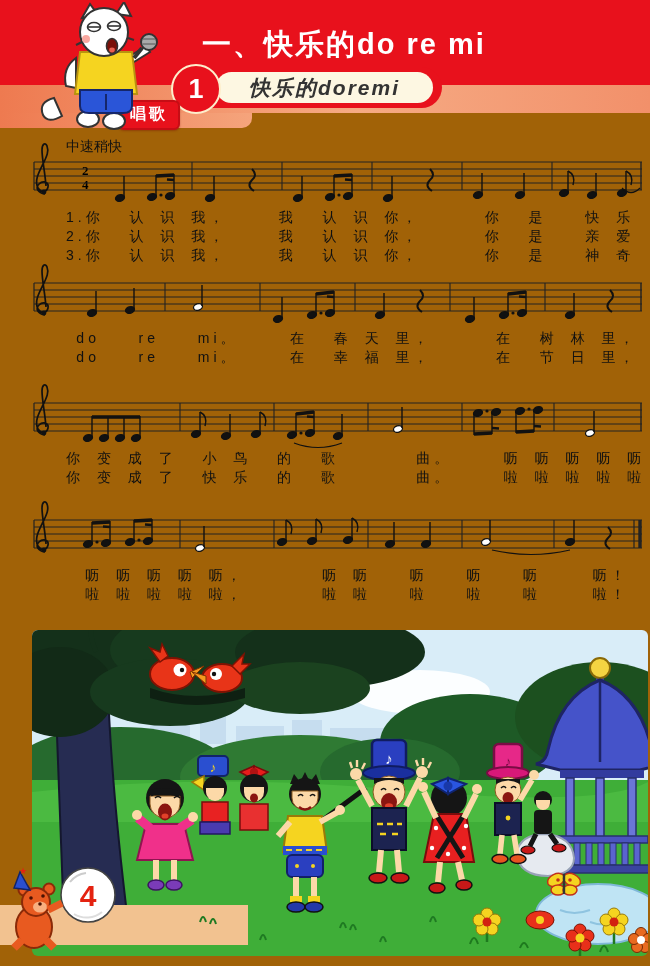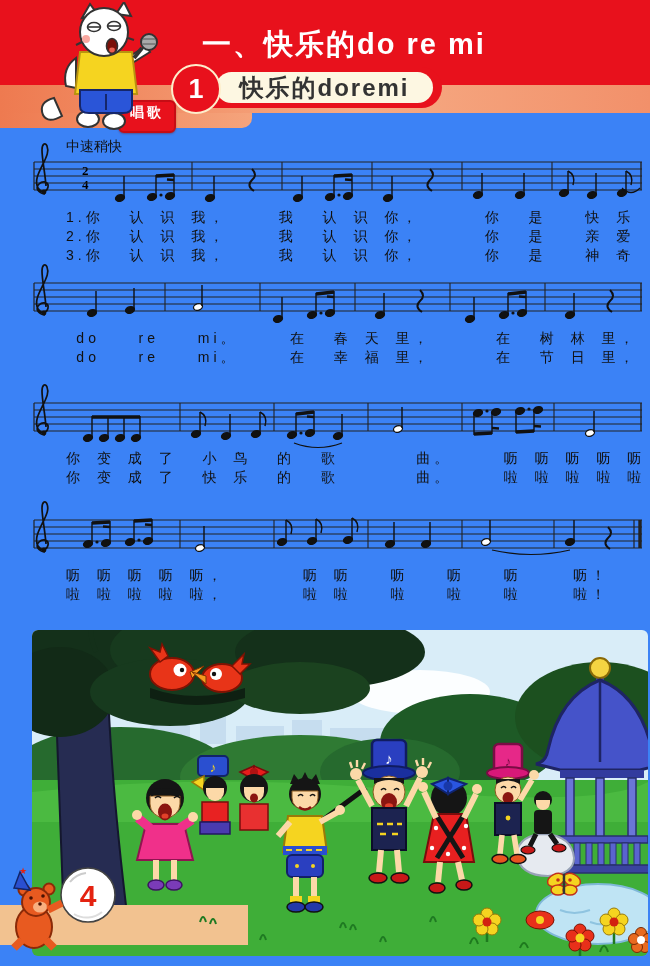"一、快乐的do re mi" .page { background: #3b82f6 -> #a16207 }
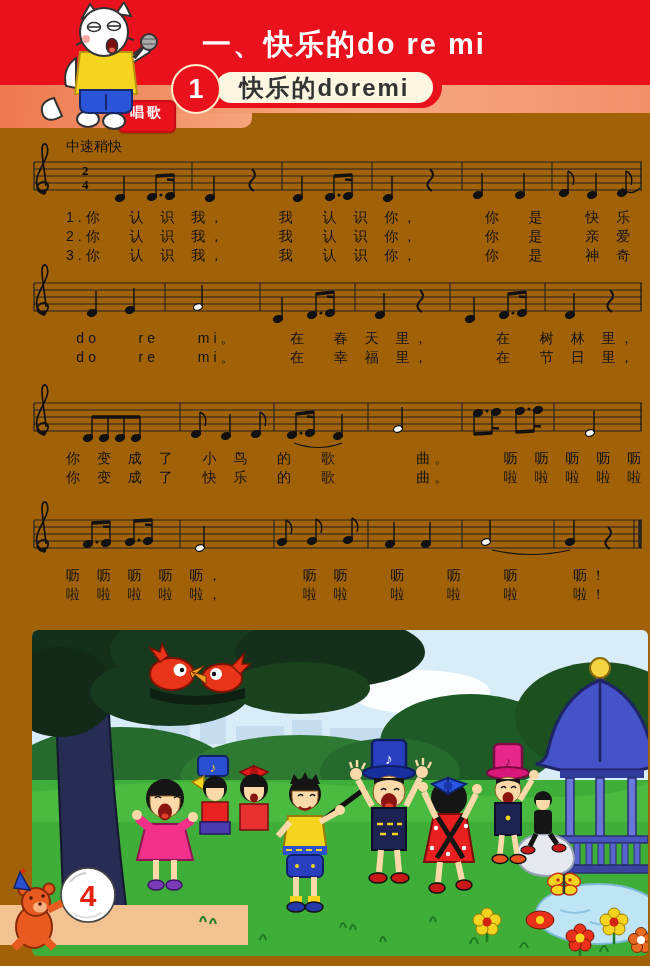"快乐的doremi" .pill-inner { font-size: 24px -> 21px; font-style: none -> italic }
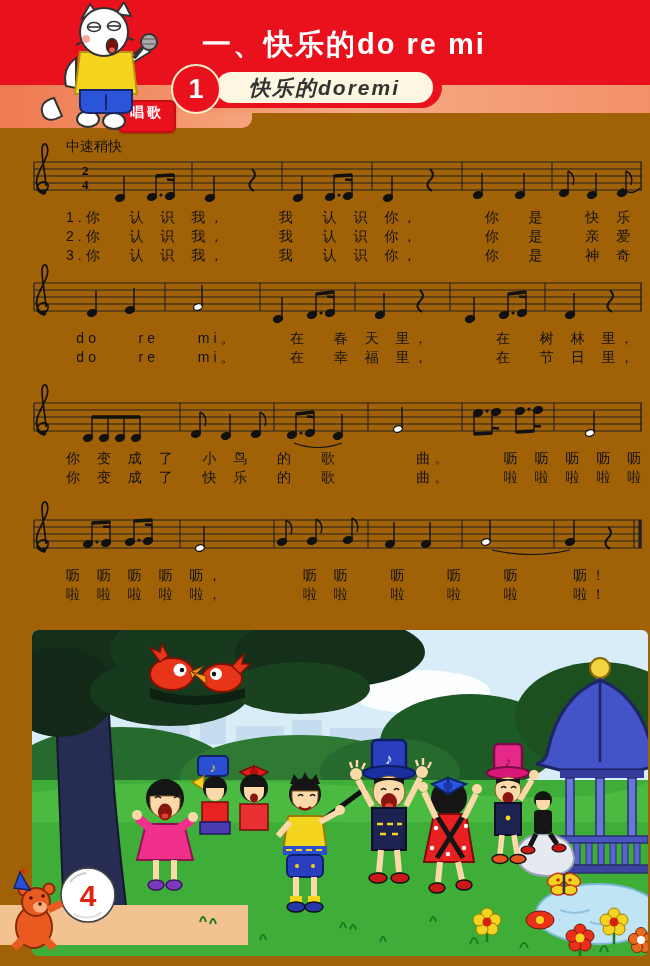"唱歌" .badge { font-size: 14px -> 16px; padding: 2px 10px 9px -> 2px 10px 3px }
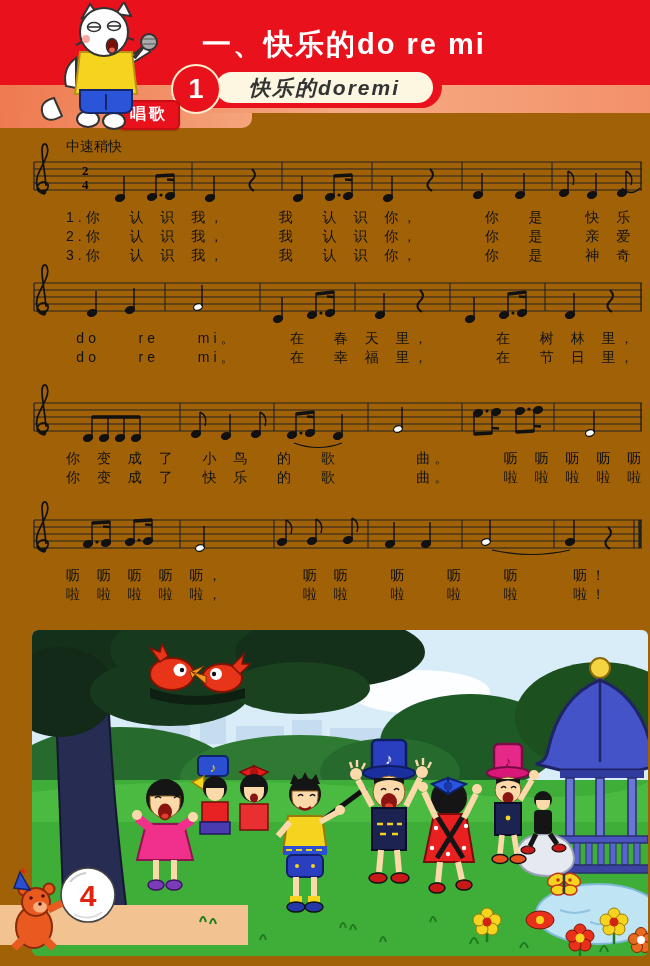"呖 呖 呖 呖 呖，" #system-3 { text-align: none -> center }
